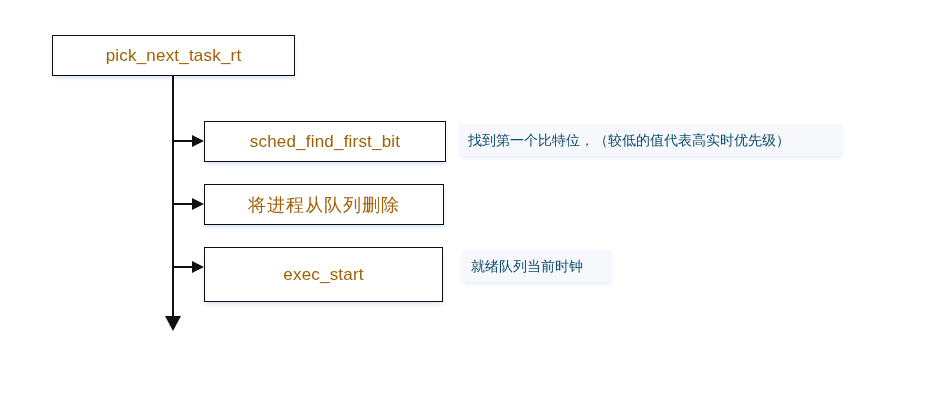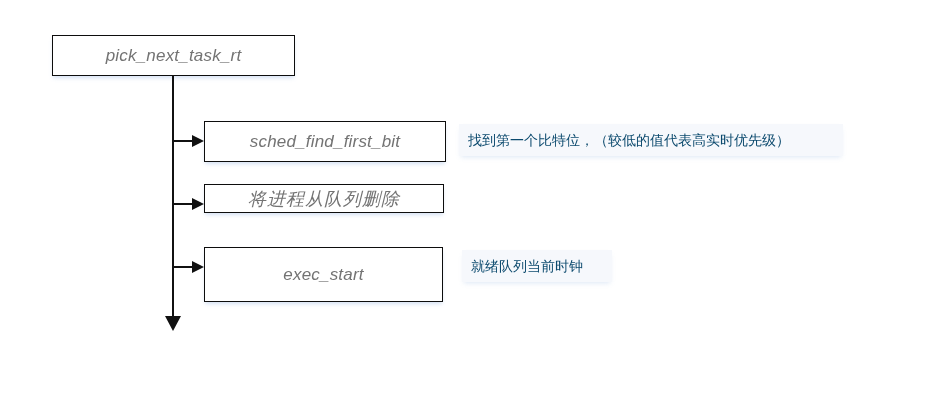"pick_next_task_rt" .flow-box { color: #737373 -> #a16207; font-style: italic -> none }
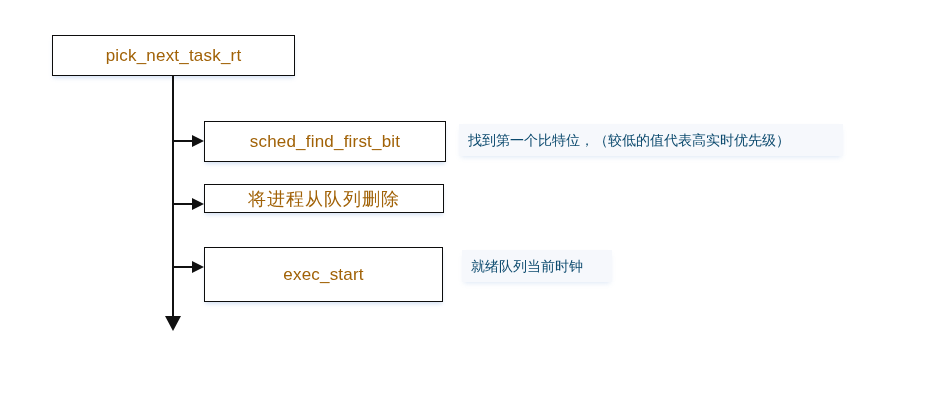"将进程从队列删除" #box-step-2 { height: 29px -> 41px }
